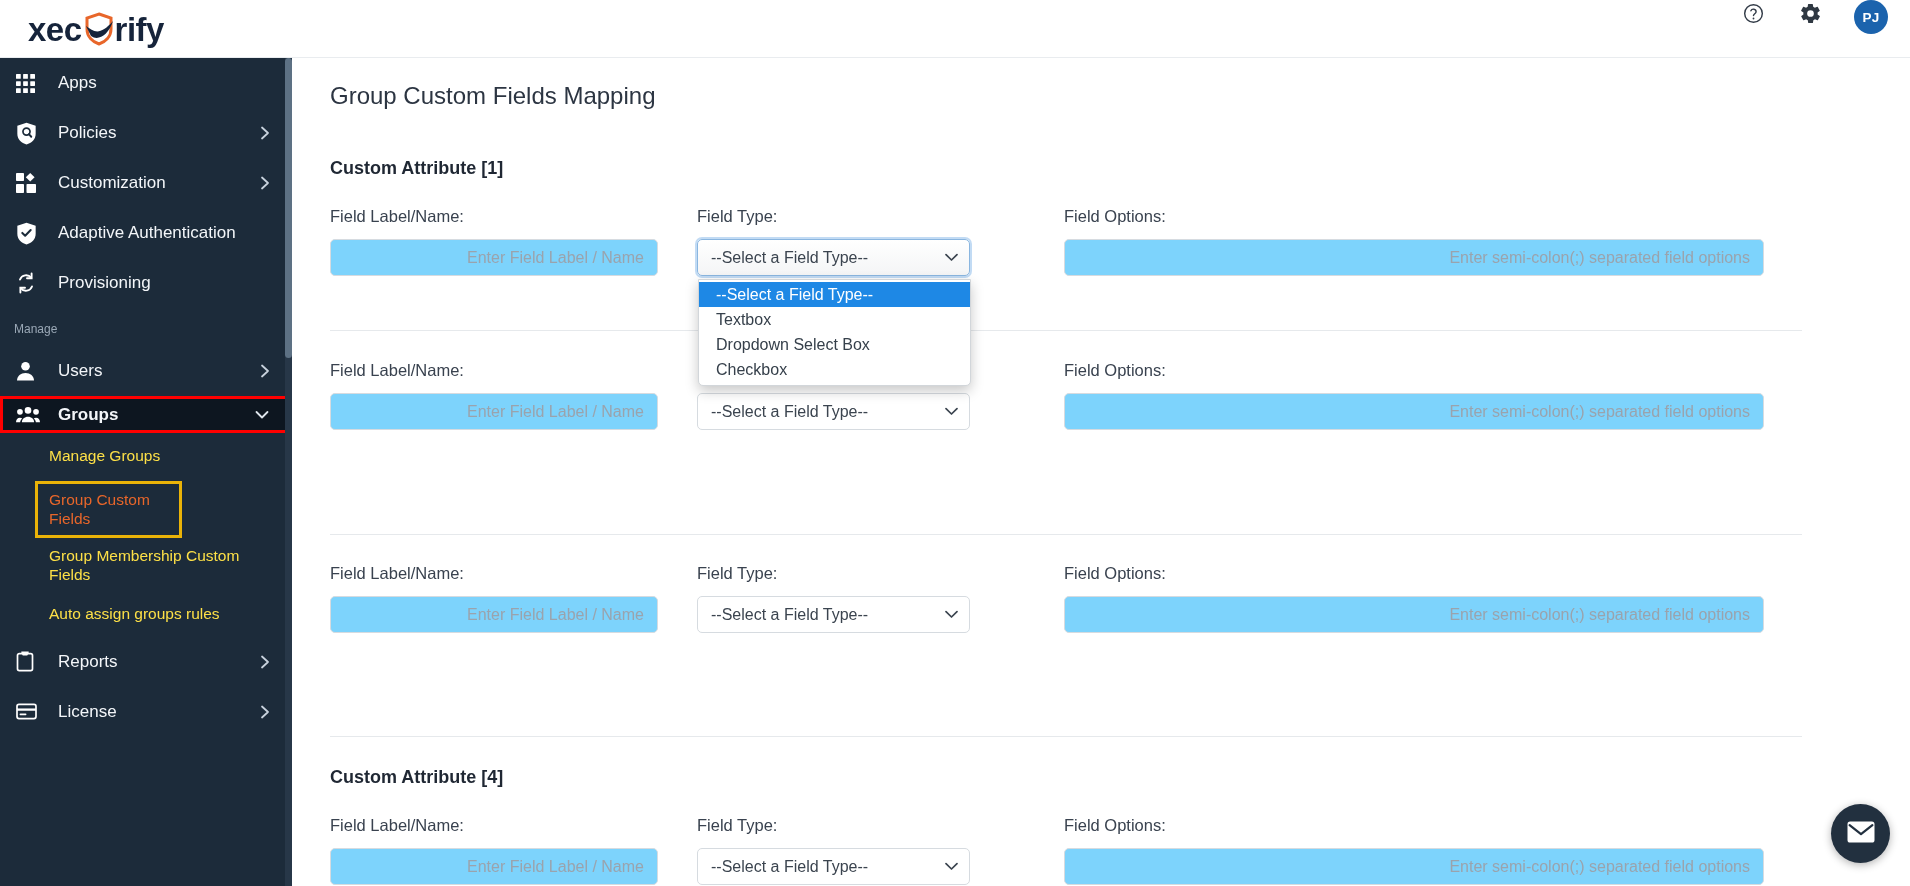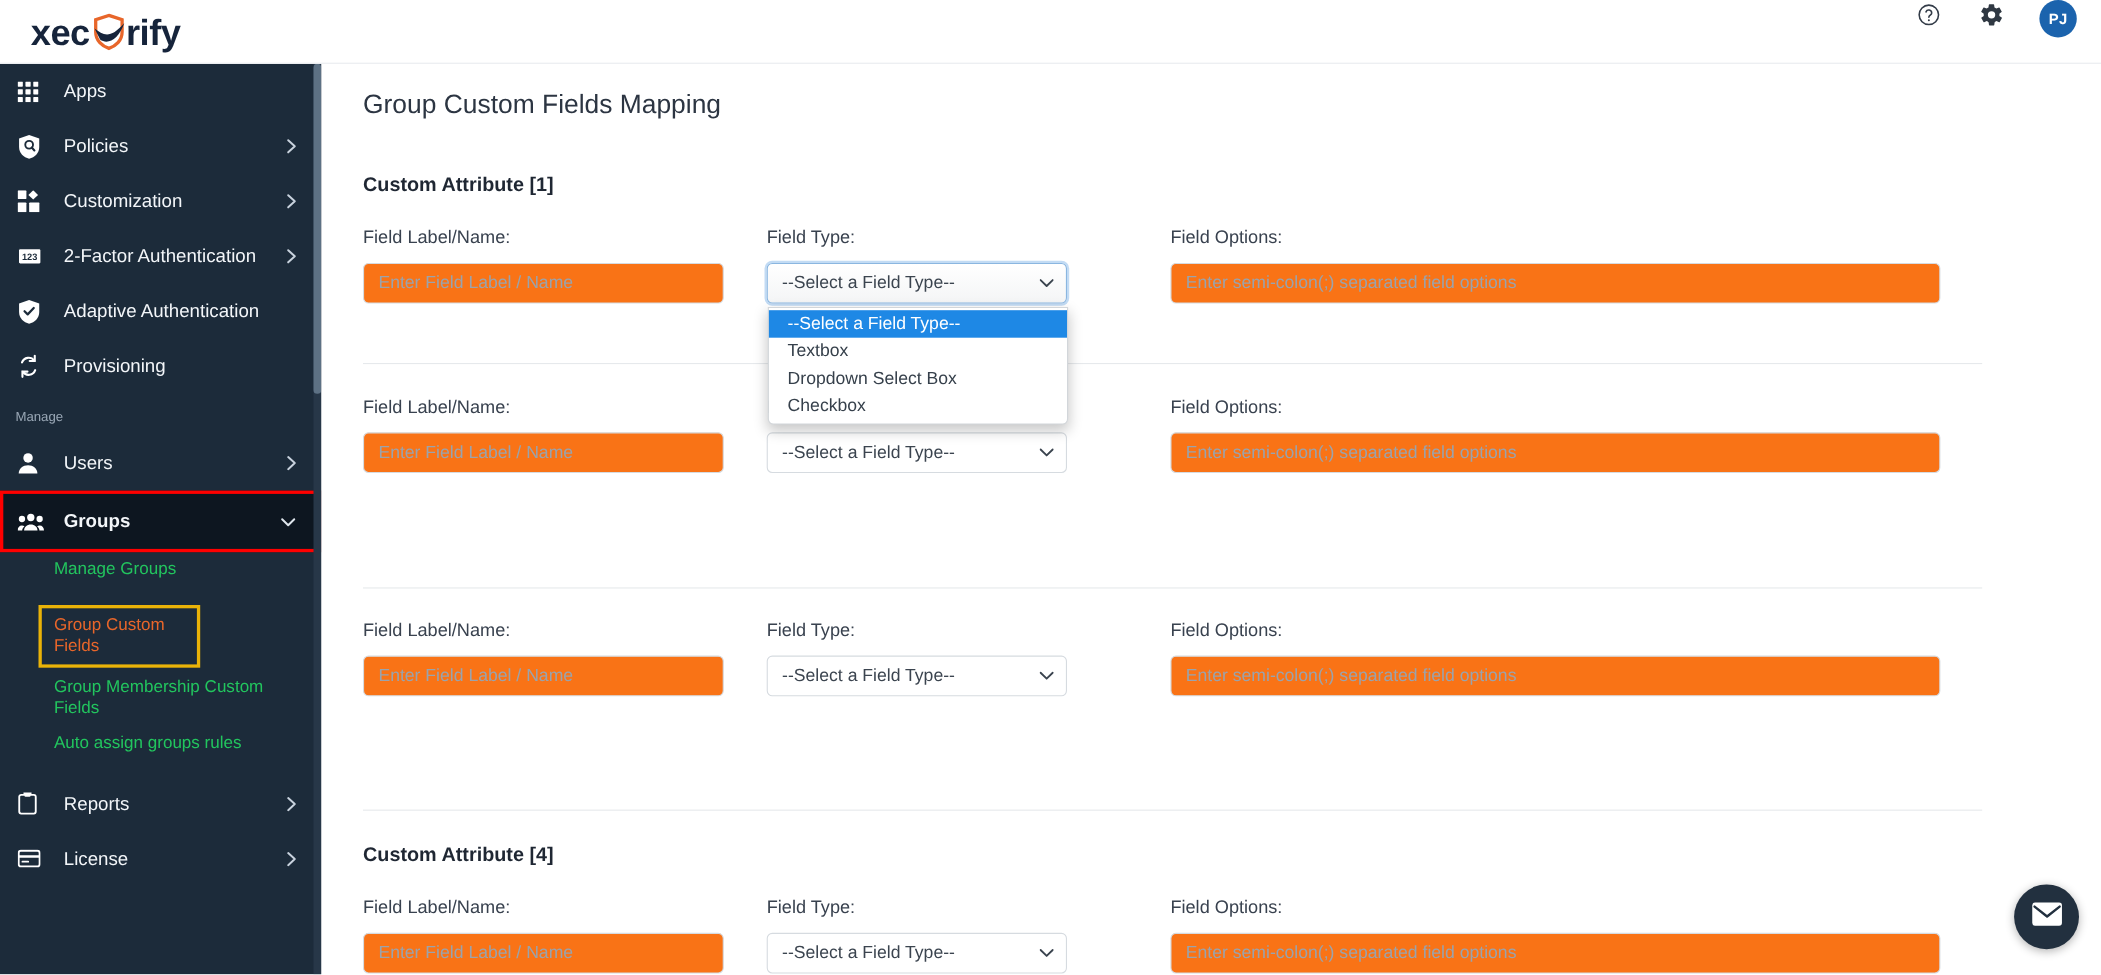"123" div.nav-item { html: <div> <span> <svg> <rect></rect> <text>123</text> </svg> </span> <span>2-Factor Authentication</span> <span> <svg> <path></path> </svg> </span> </div> -> none }
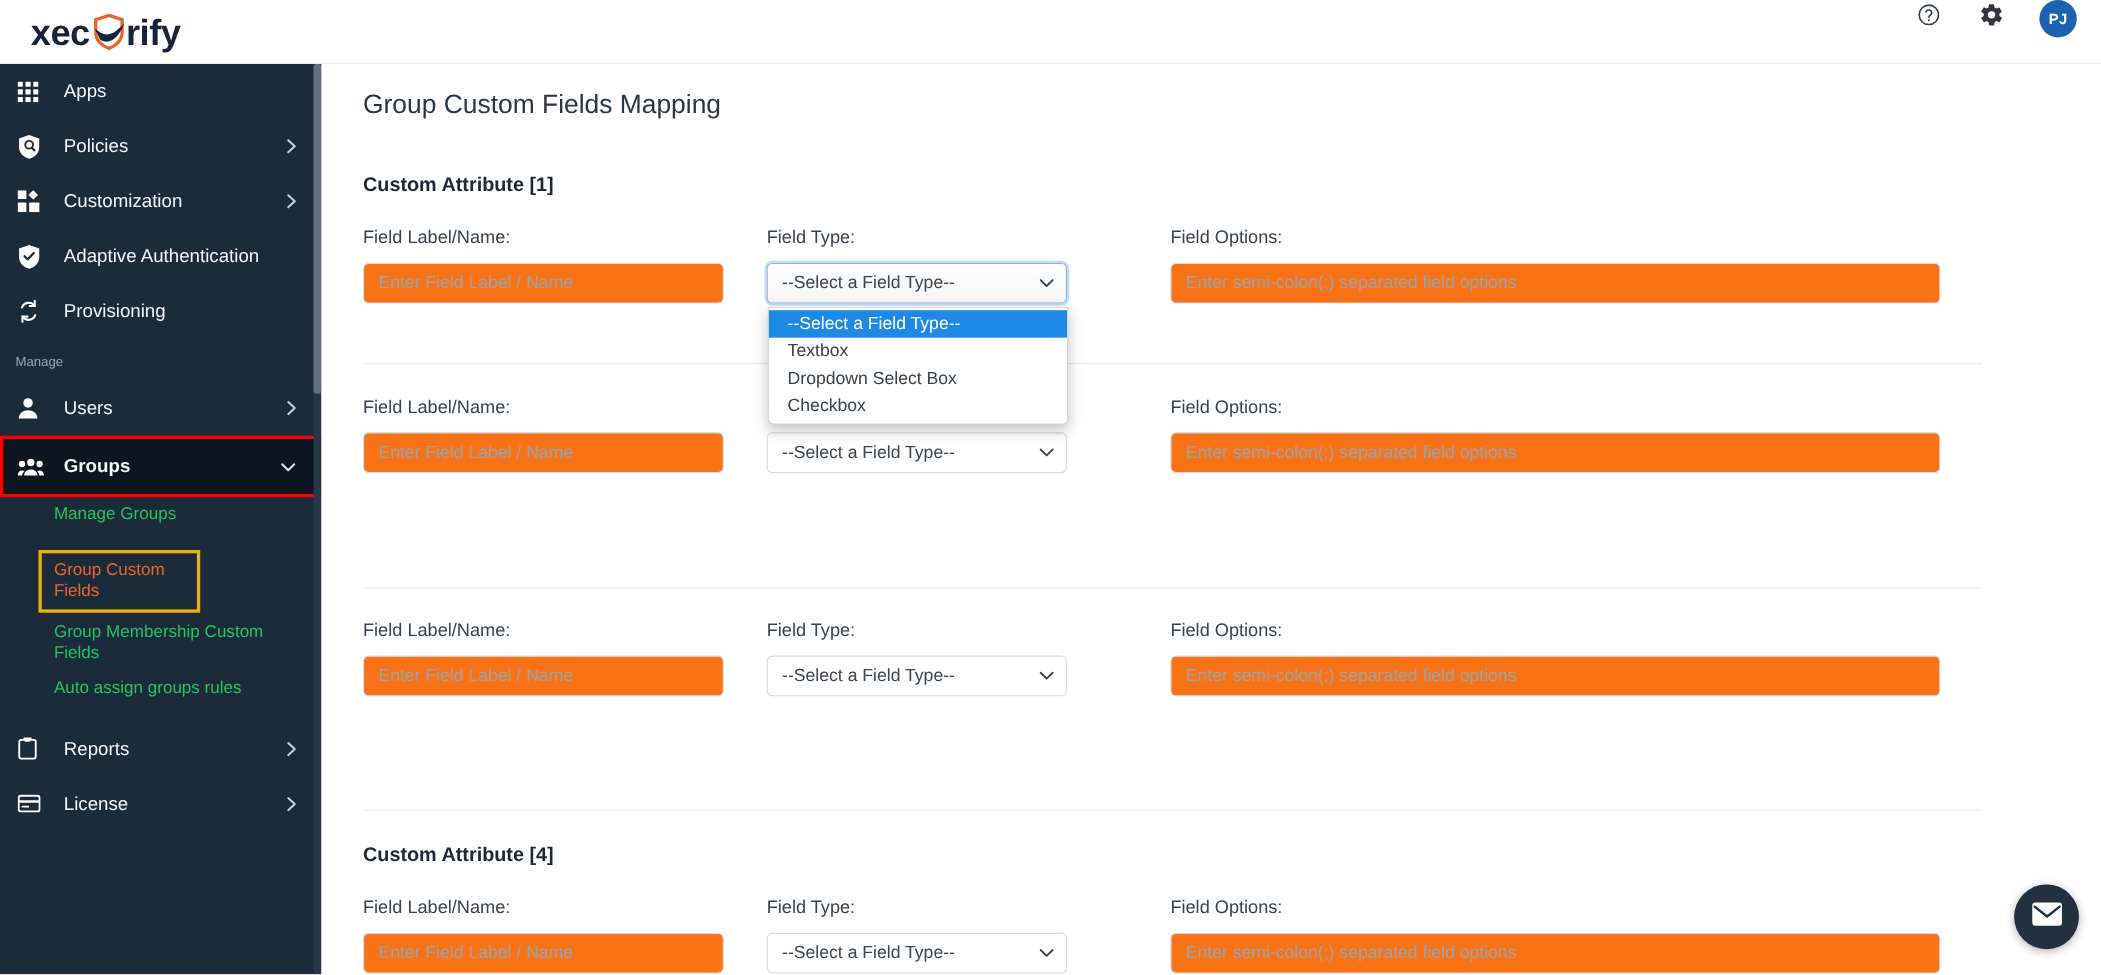"Enter Field Label / Name" .f-input { background: #f97316 -> #7dd3fc; text-align: none -> right }
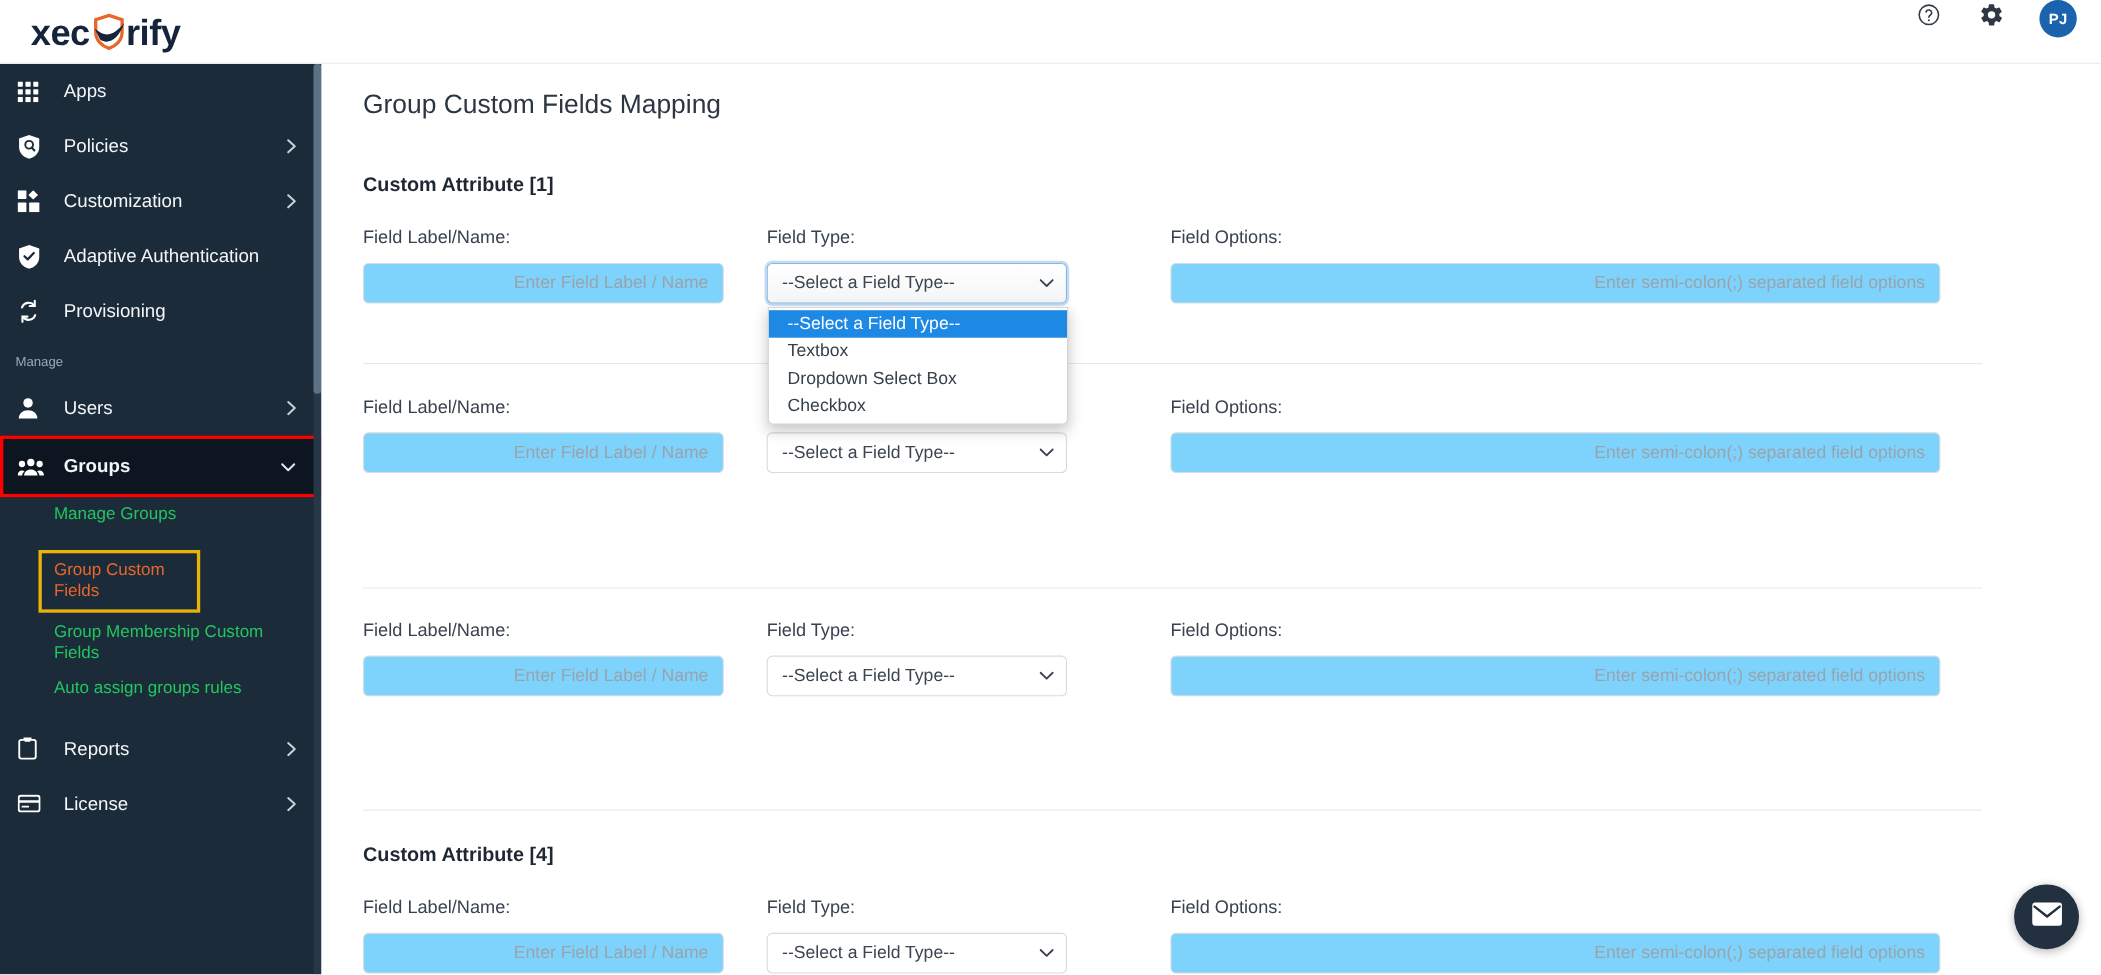"Groups" .nav-item.highlighted { height: 56px -> 37px }
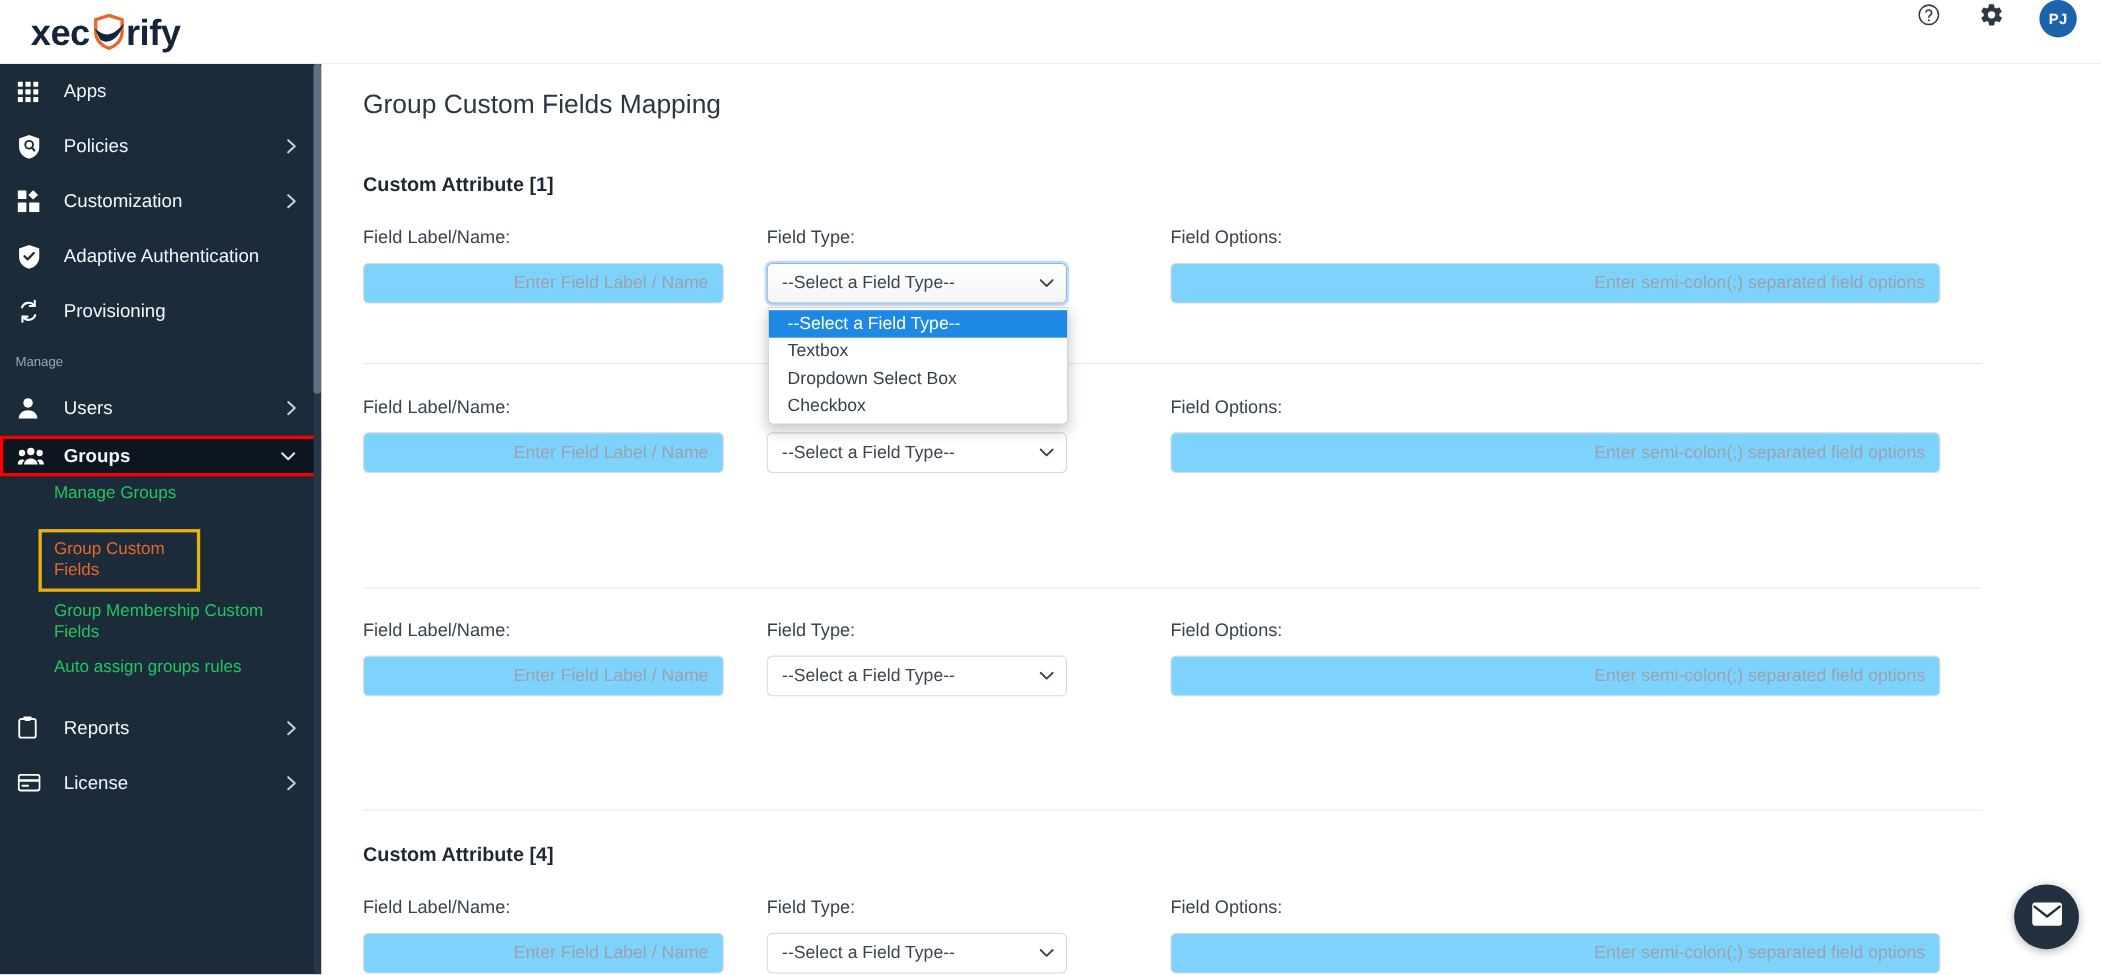"Manage Groups" .subnav { align-items: none -> center; color: #22c55e -> #fde047 }
